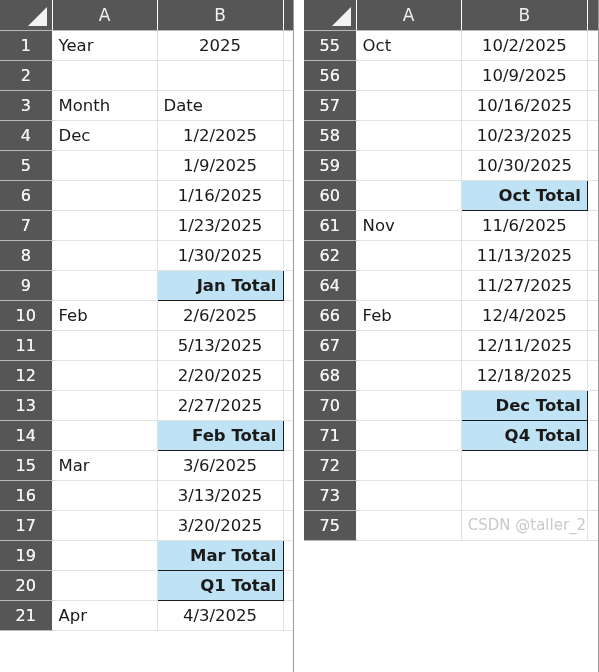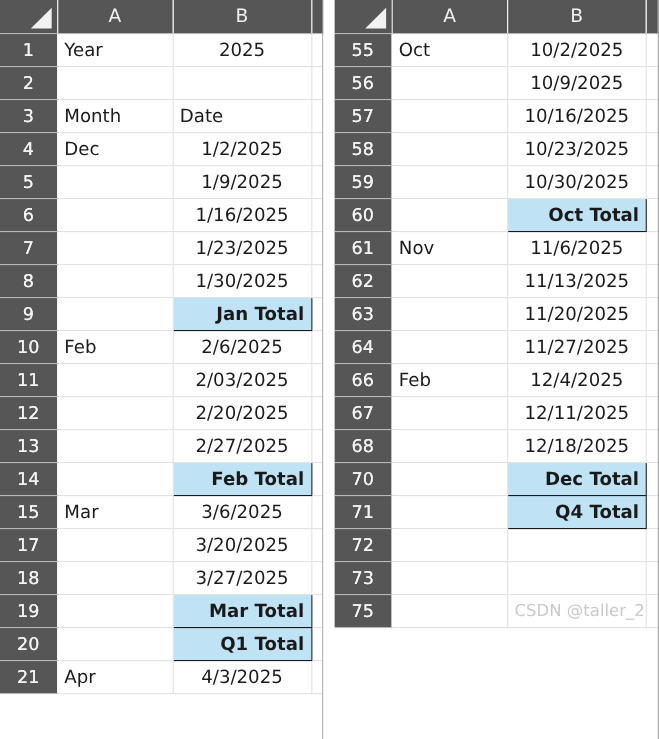"63" tr { html: <tr> <td>63</td> <td></td> <td>11/20/2025</td> <td></td> </tr> -> none }
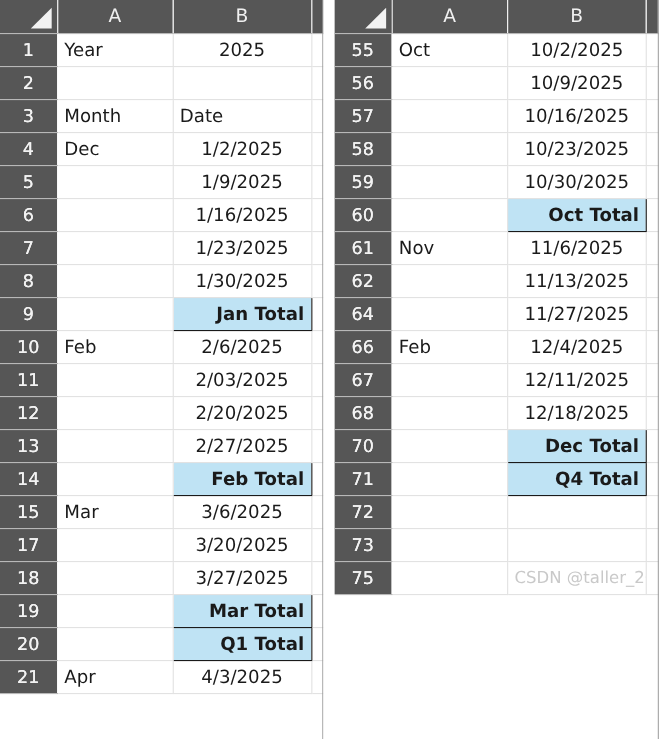"2/03/2025" td.cell { text: 2/03/2025 -> 5/13/2025 }
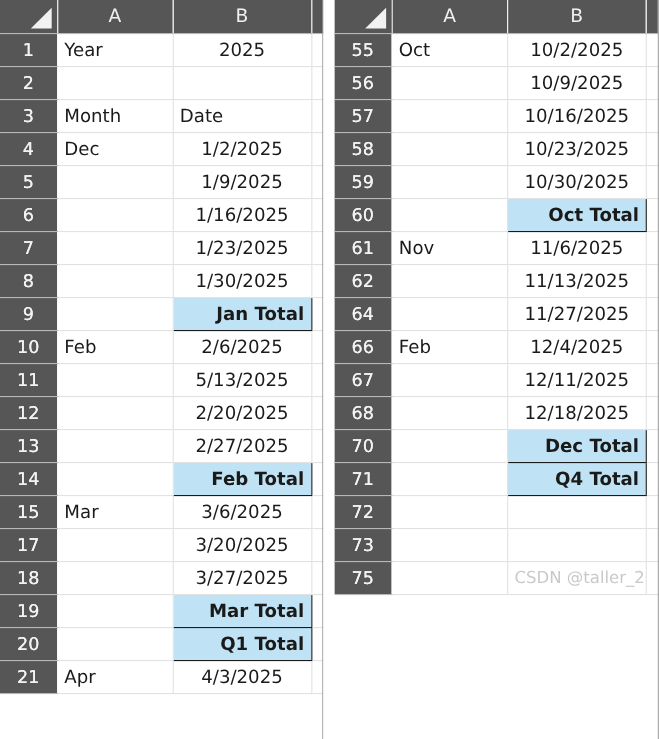"16" tr { html: none -> <tr> <td>16</td> <td></td> <td>3/13/2025</td> <td></td> </tr> }
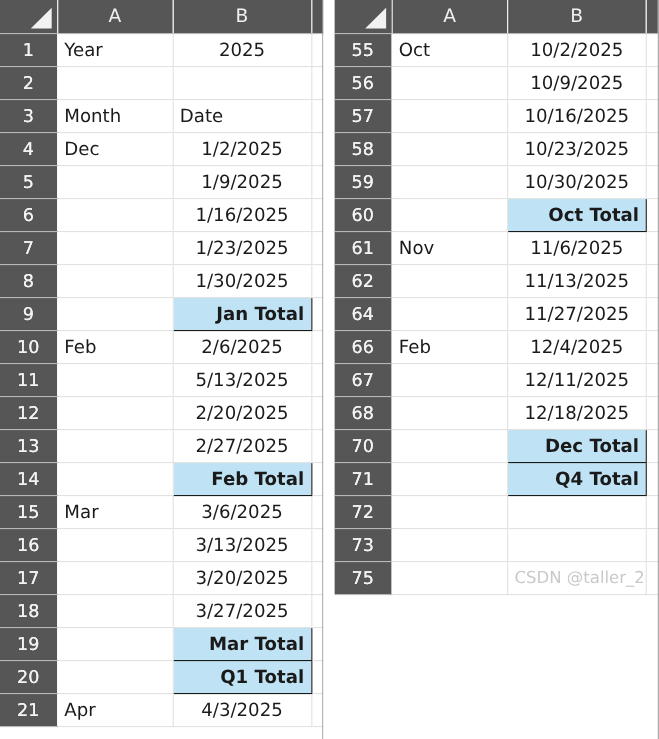"18" tr { html: <tr> <td>18</td> <td></td> <td>3/27/2025</td> <td></td> </tr> -> none }
